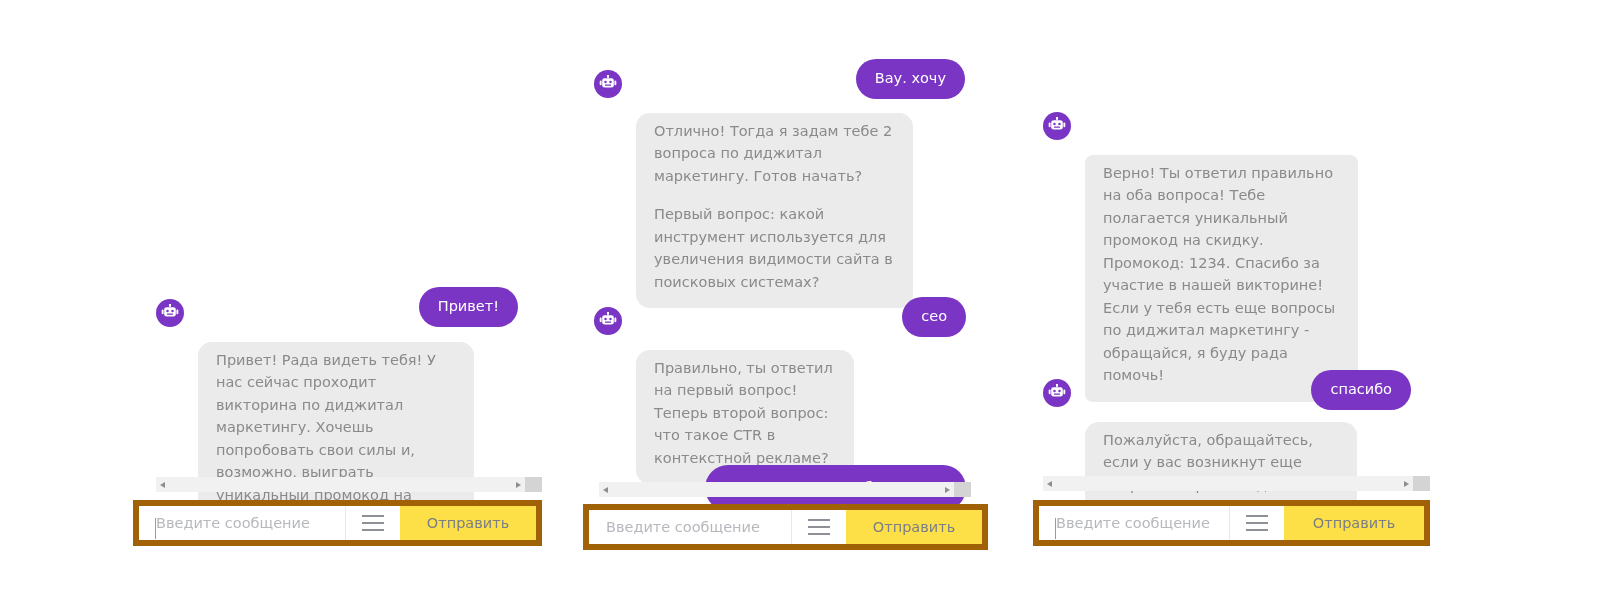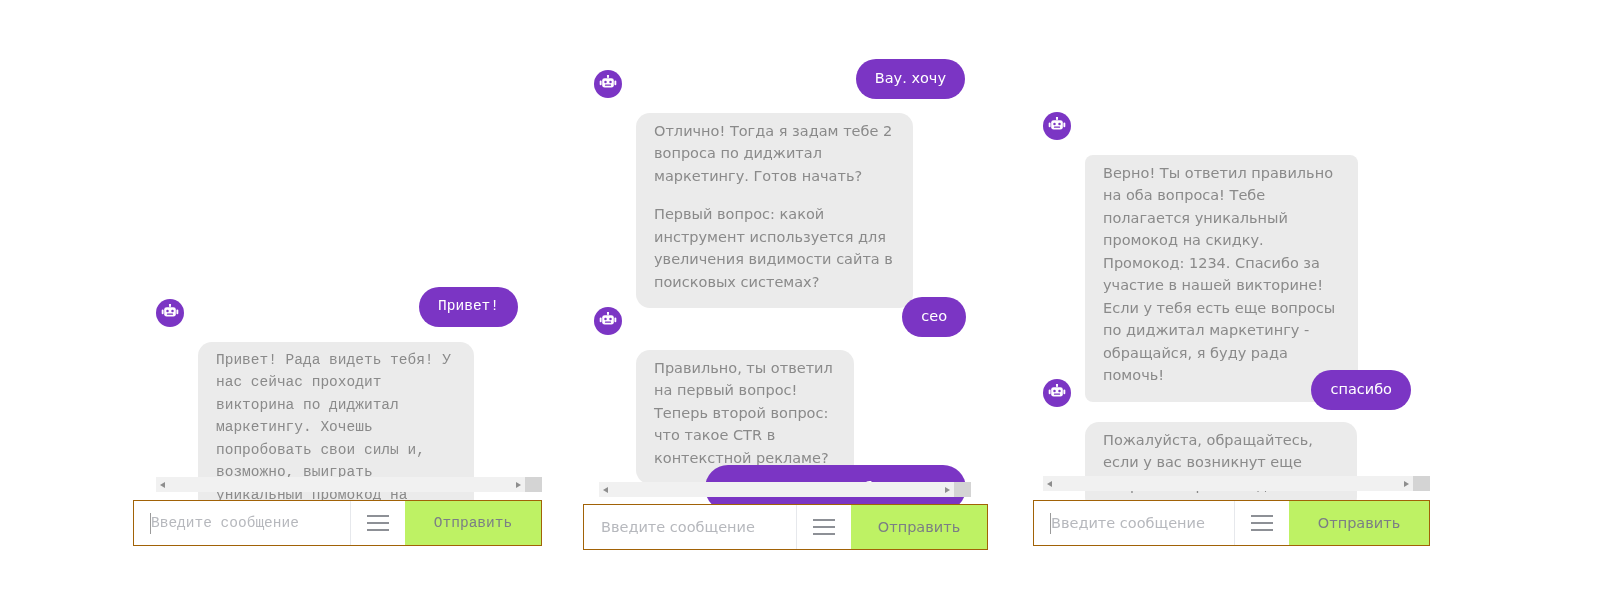"Привет!" div.panel { font-family: Liberation Mono, monospace -> none }
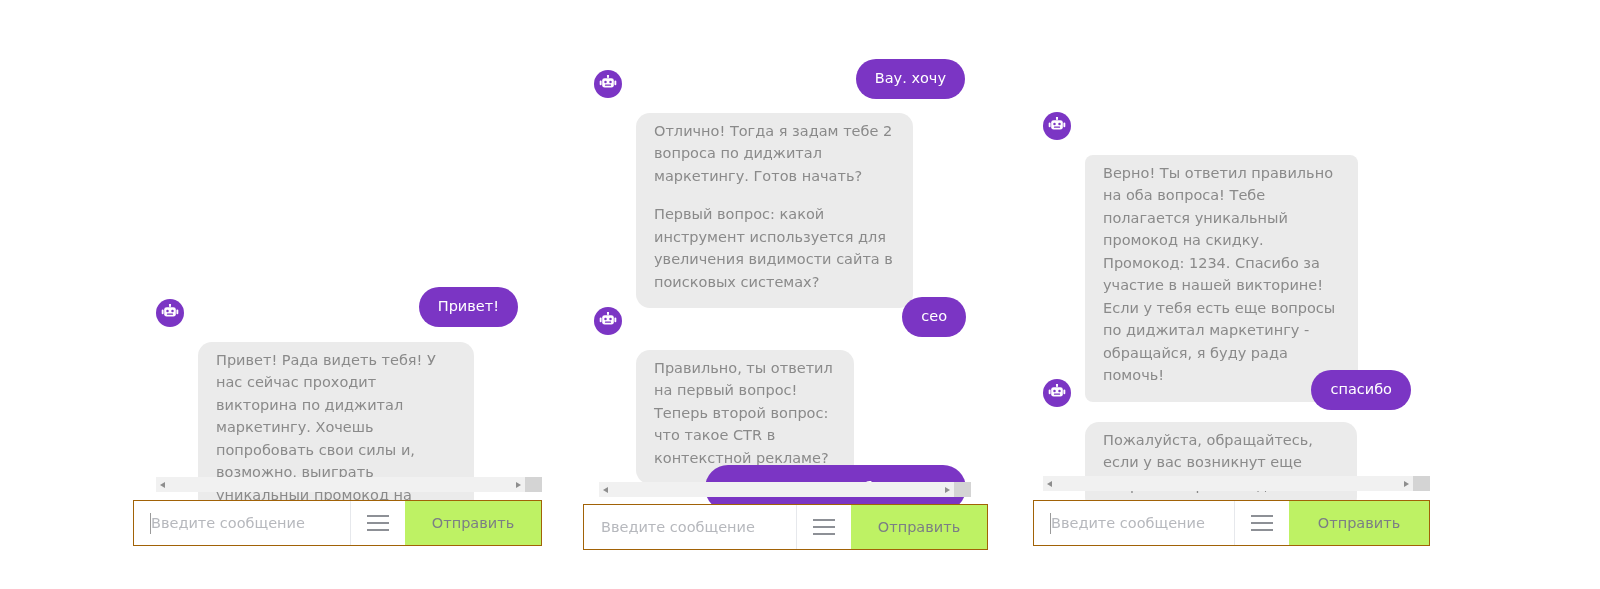"Введите сообщение" .composer { border: 1px solid #a16207 -> 6px solid #a16207 }
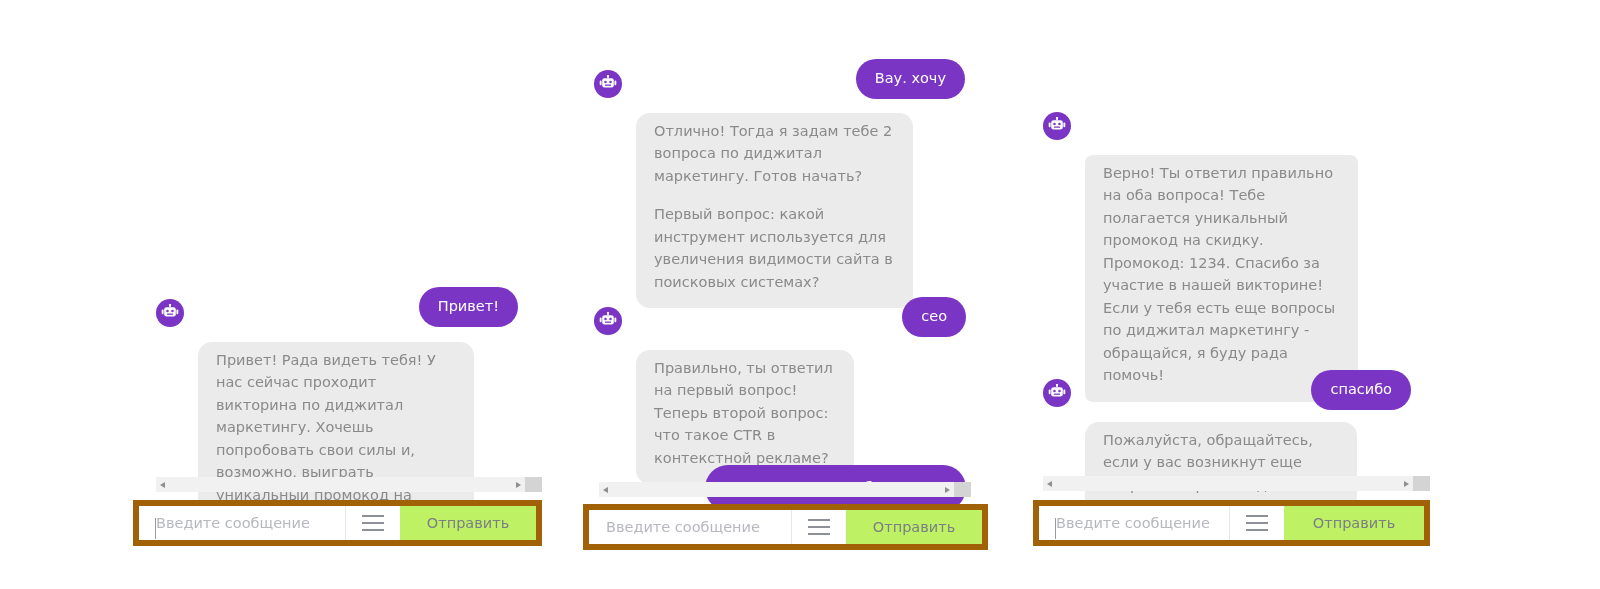"Отправить" .composer .send-btn { background: #bef264 -> #fde047 }
